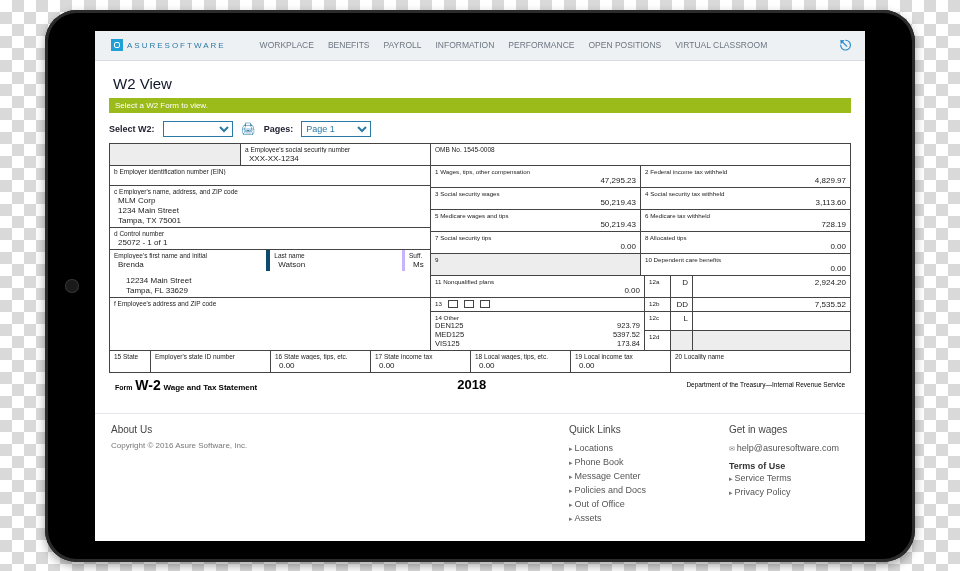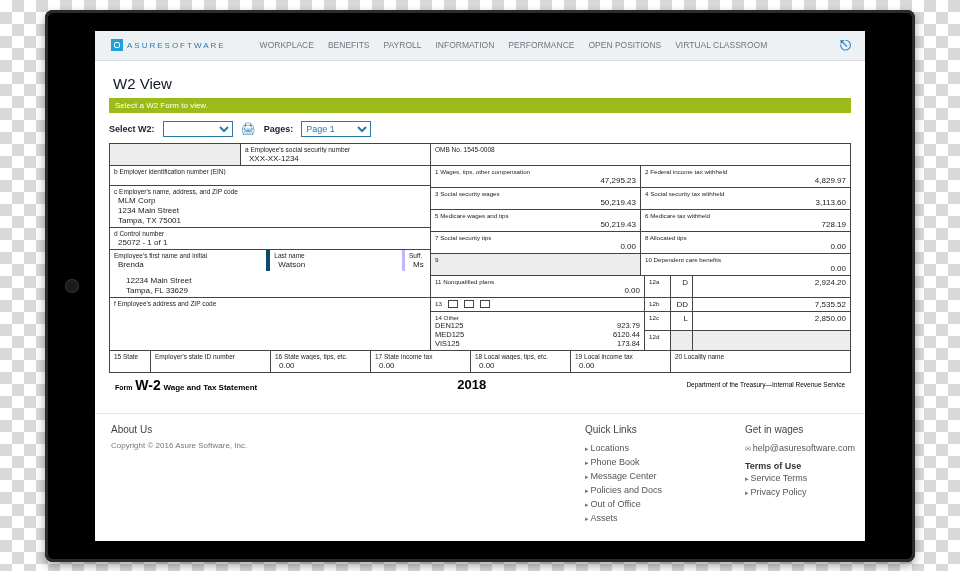"ASURESOFTWARE" .tablet { border-radius: 8px -> 32px }
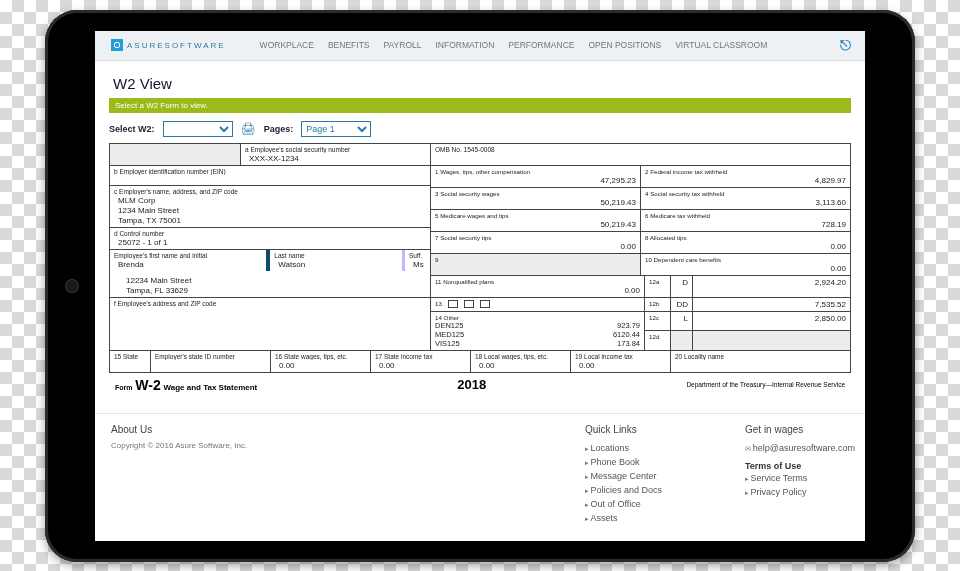"2,850.00" div.v { html: <div>2,850.00</div> -> none }
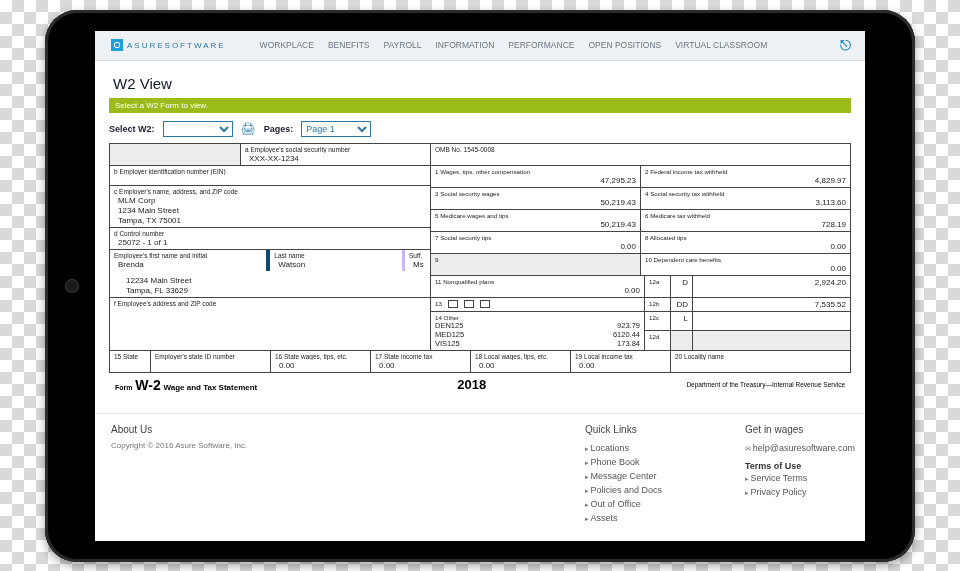"6120.44" span { text: 6120.44 -> 5397.52 }
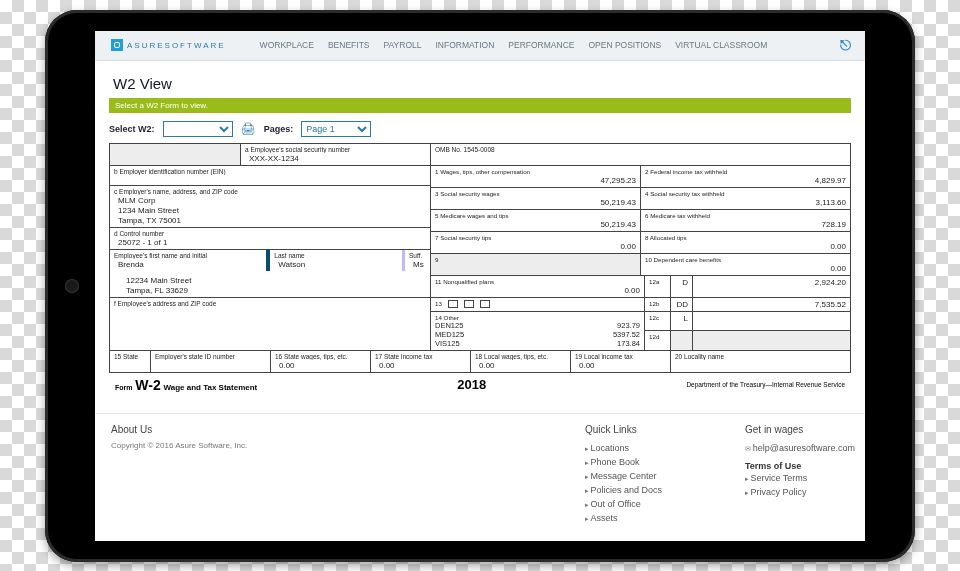"About Us" .footer { padding: 10px 0 16px 16px -> 10px 16px 16px 16px }
